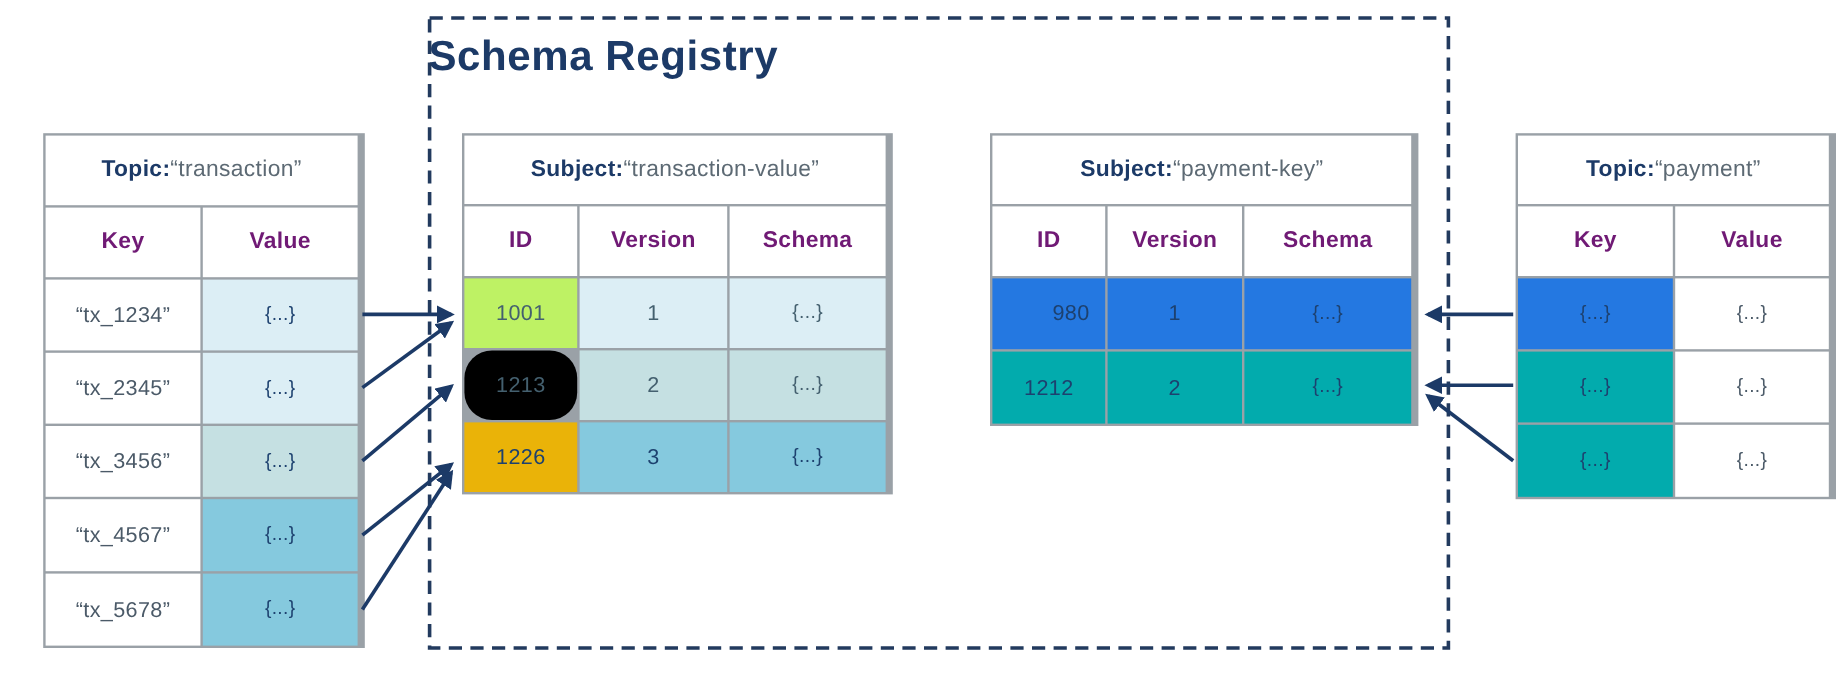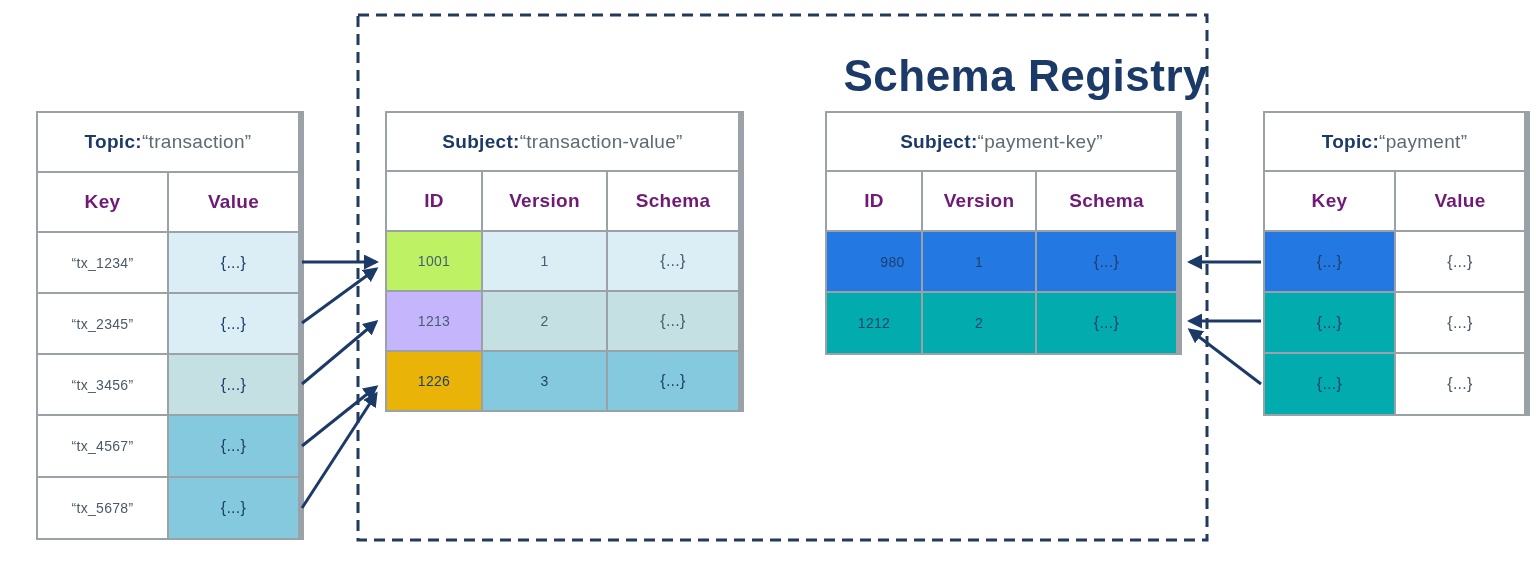"Schema Registry" .title { font-size: 44px -> 35px; text-align: right -> left; top: 51px -> 27px }
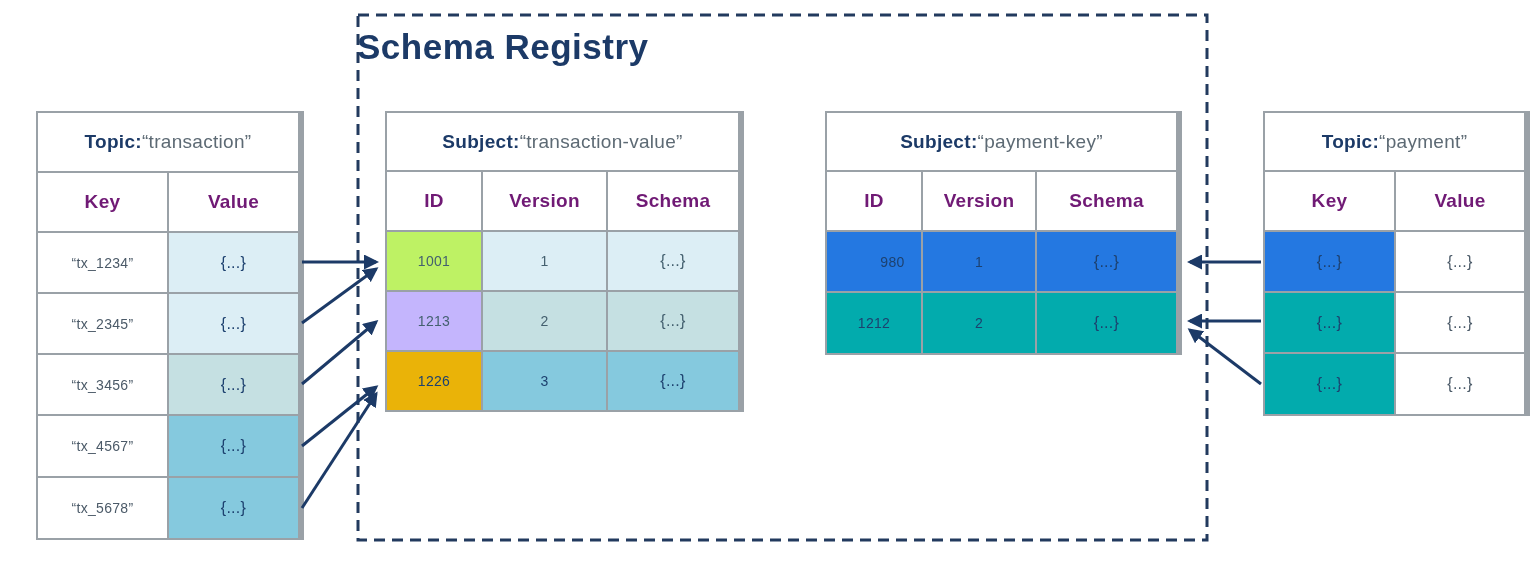"“tx_1234”" .cell { font-size: 14px -> 18px }
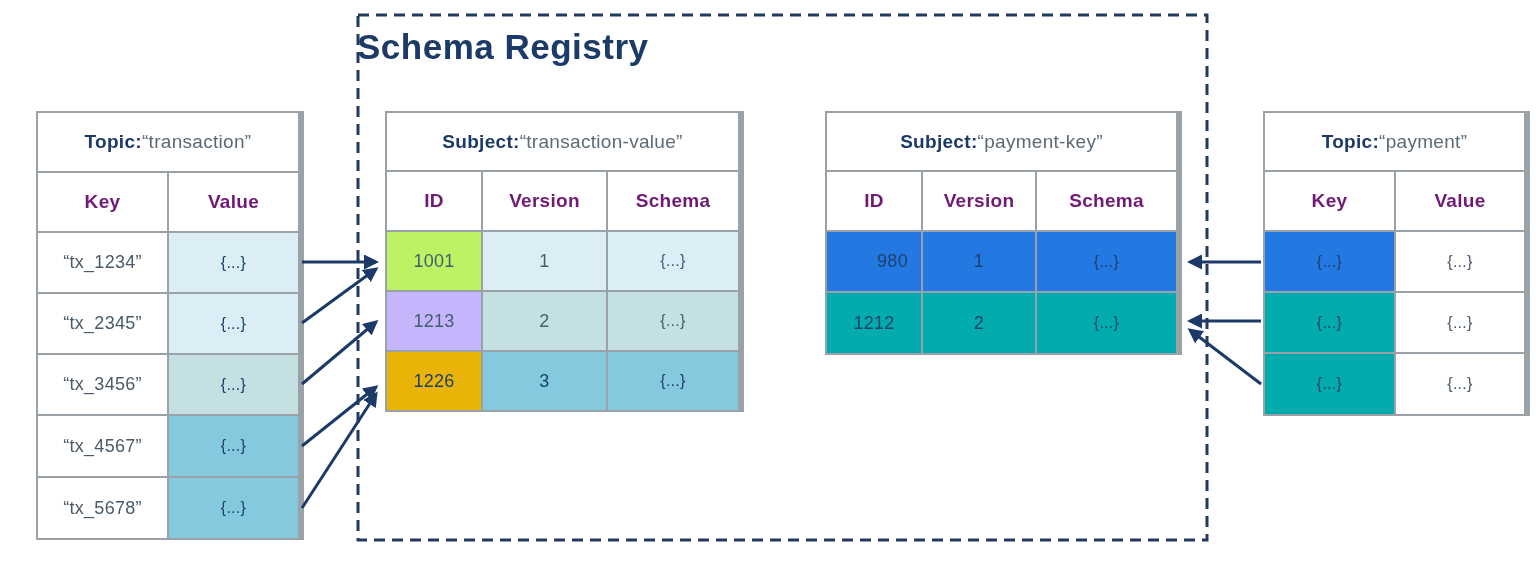"1213" div.cell { background-color: #c4b5fd -> #000000; border-radius: none -> 23px }
